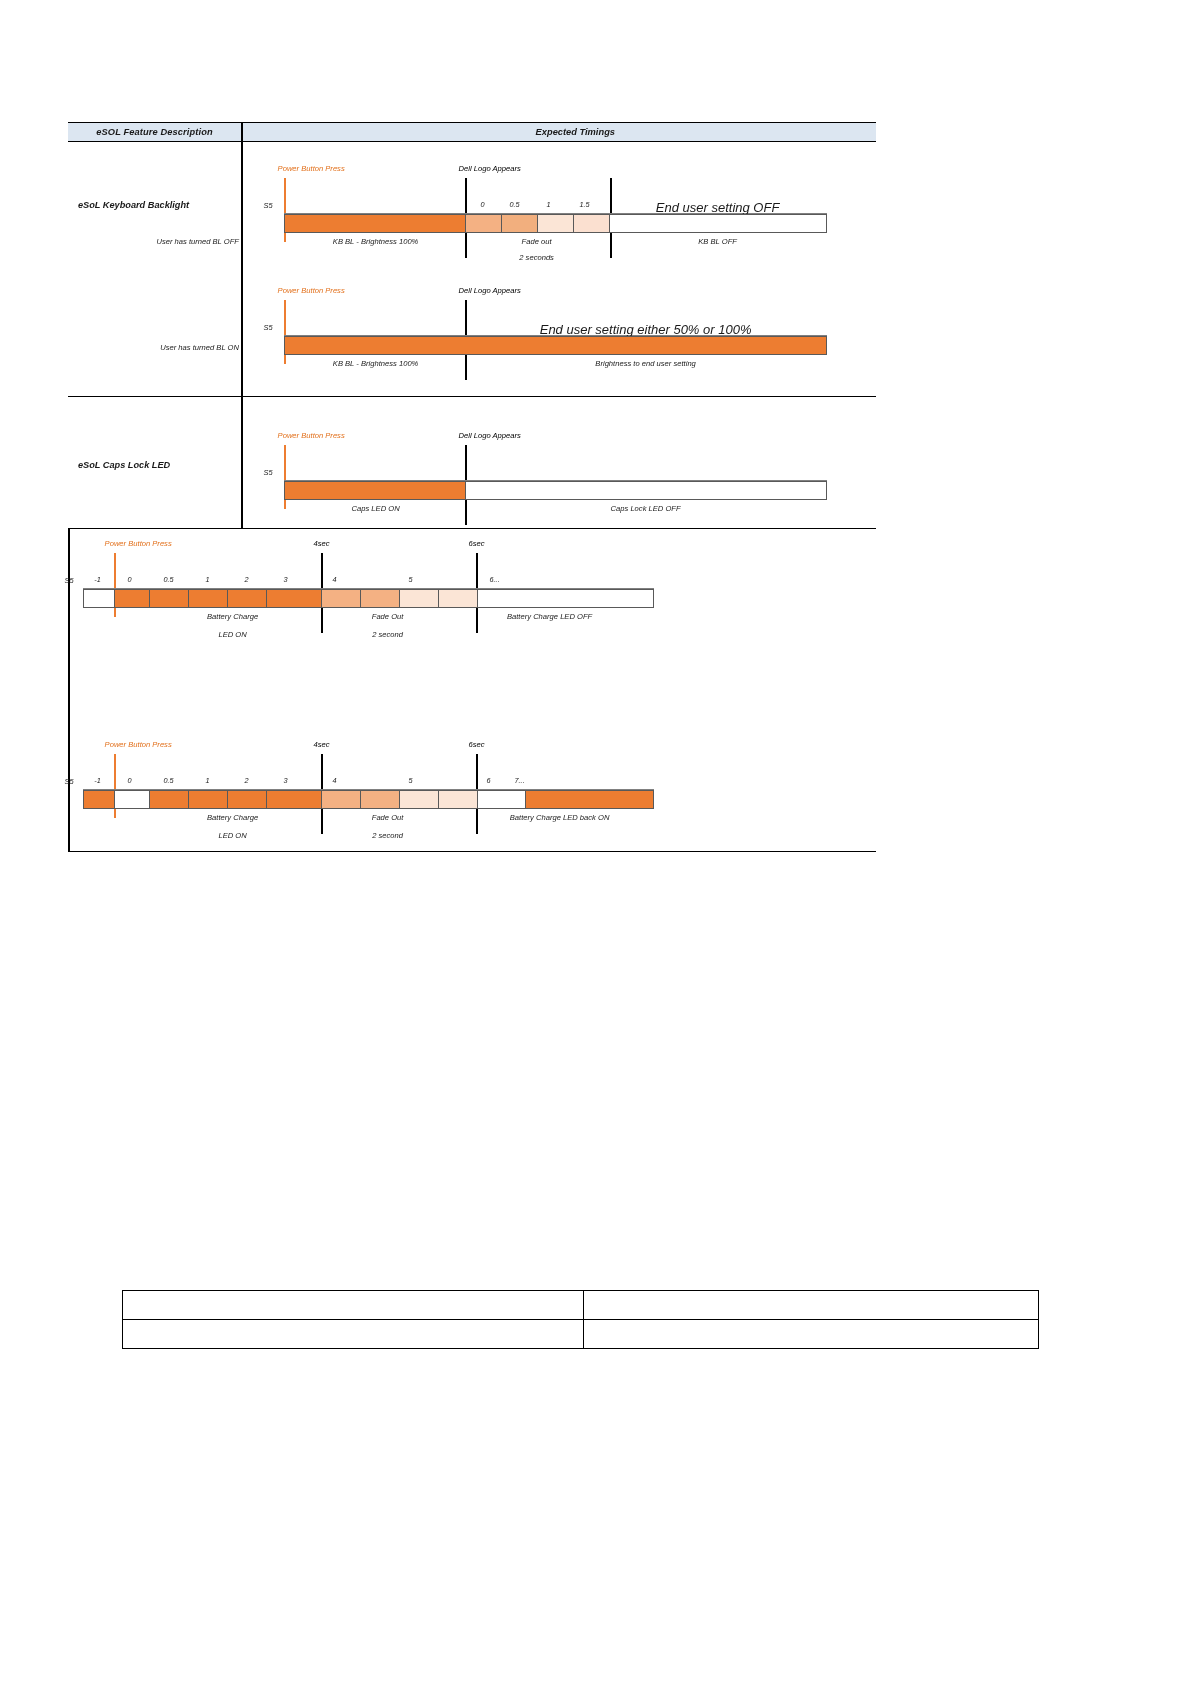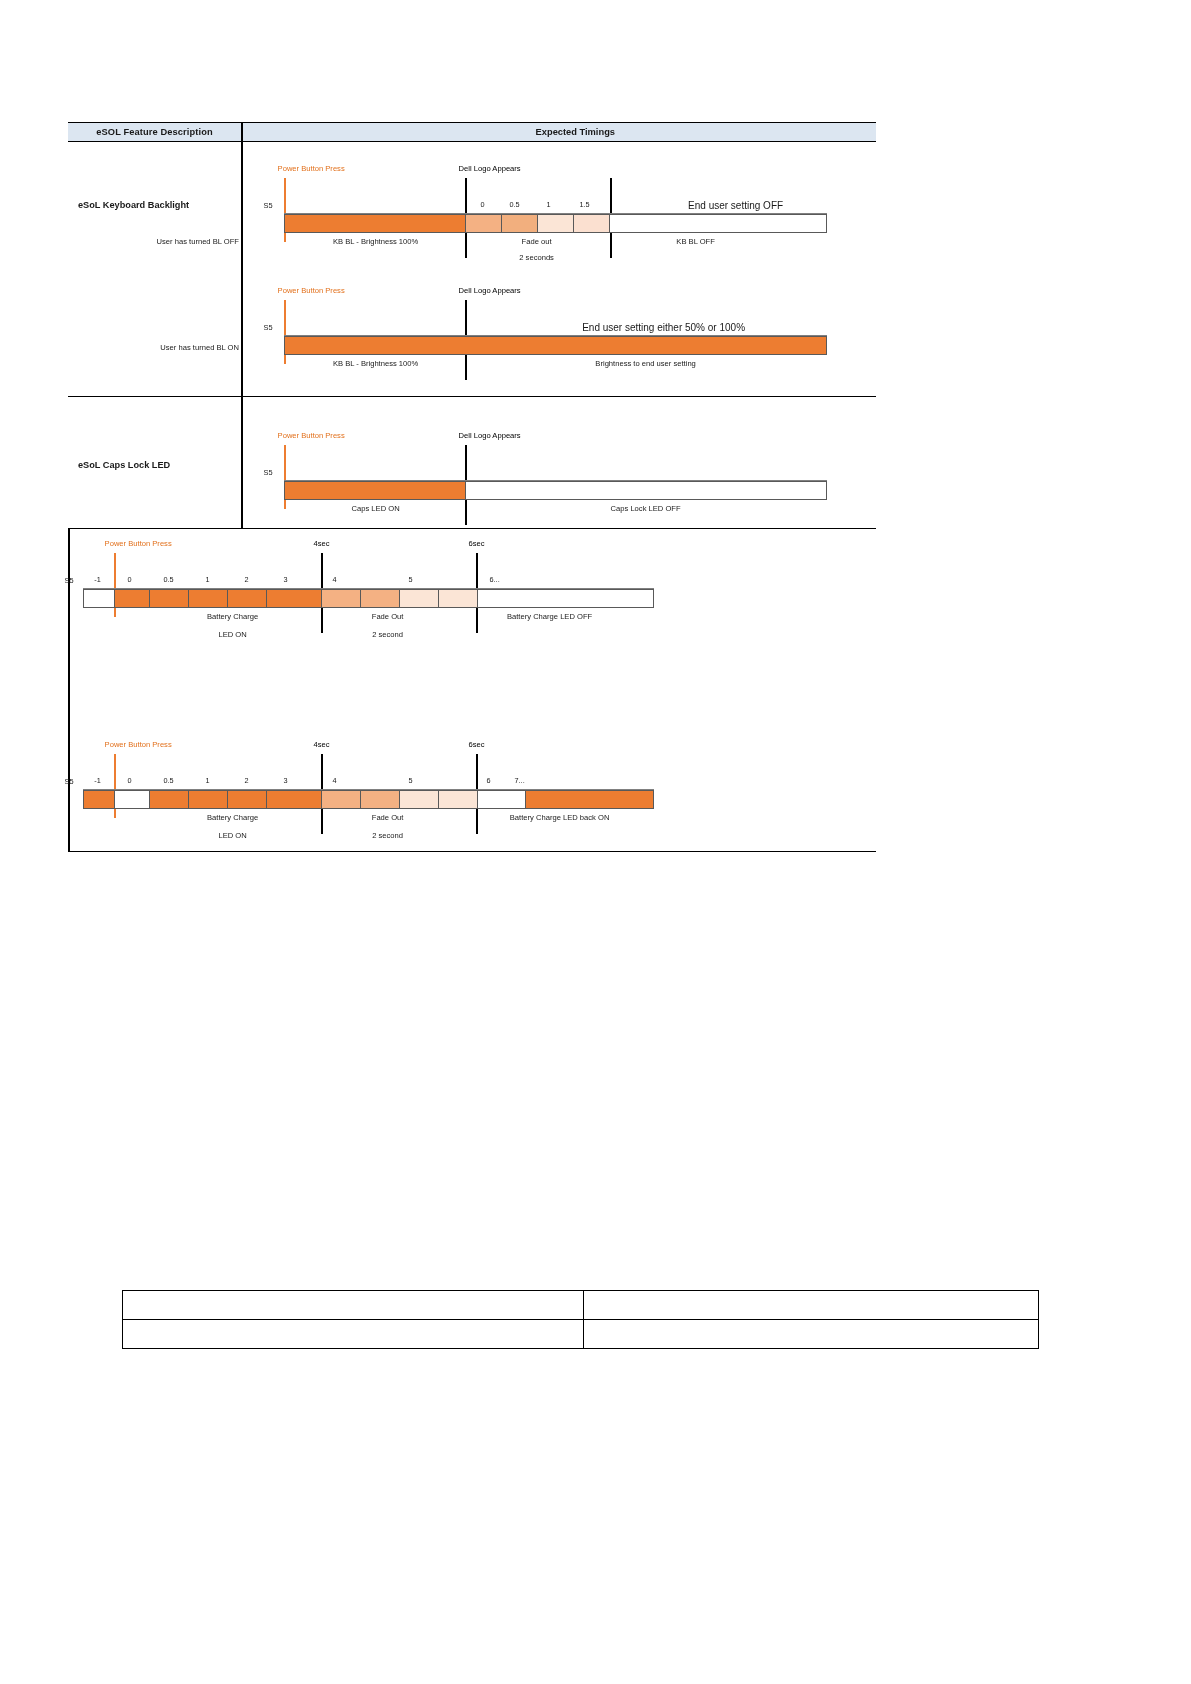"eSOL Feature Description" .page { font-style: none -> italic }
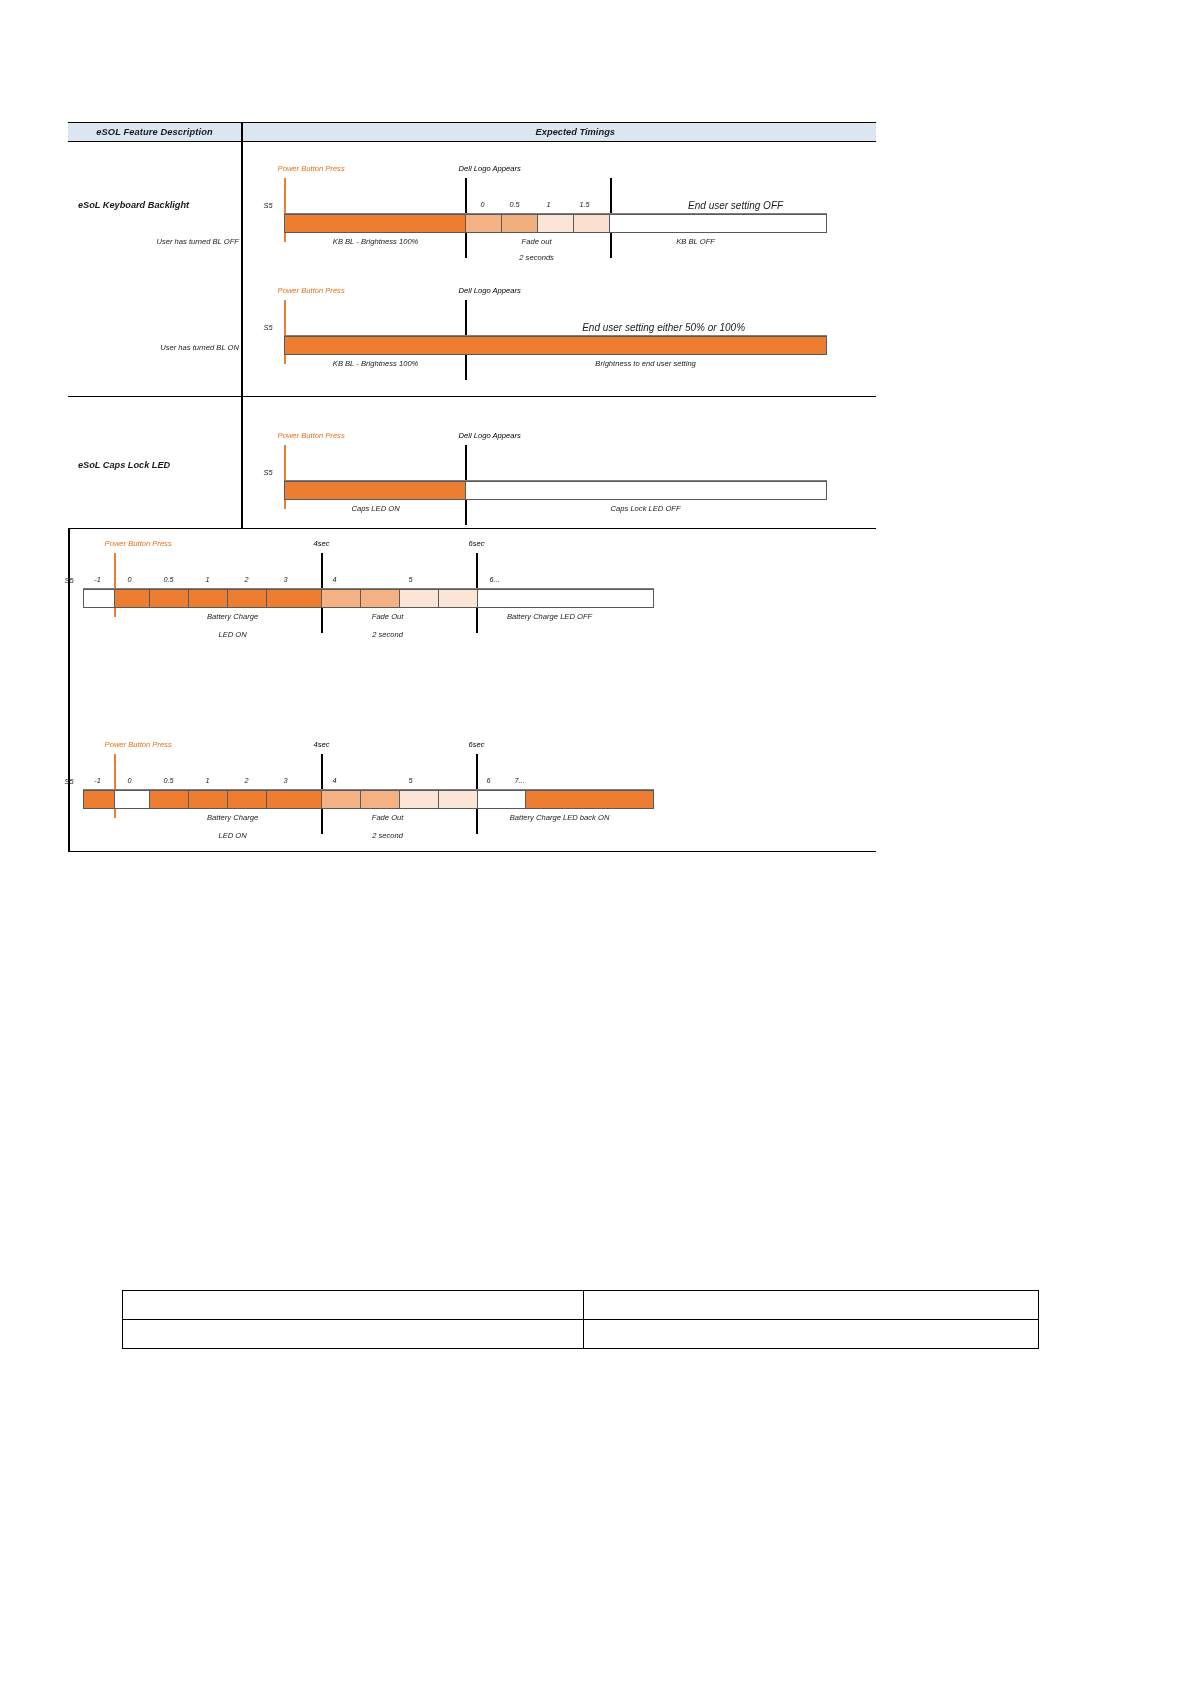"End user setting OFF" .overbar-lbl { font-size: 10px -> 13px; margin-left: 18px -> none }
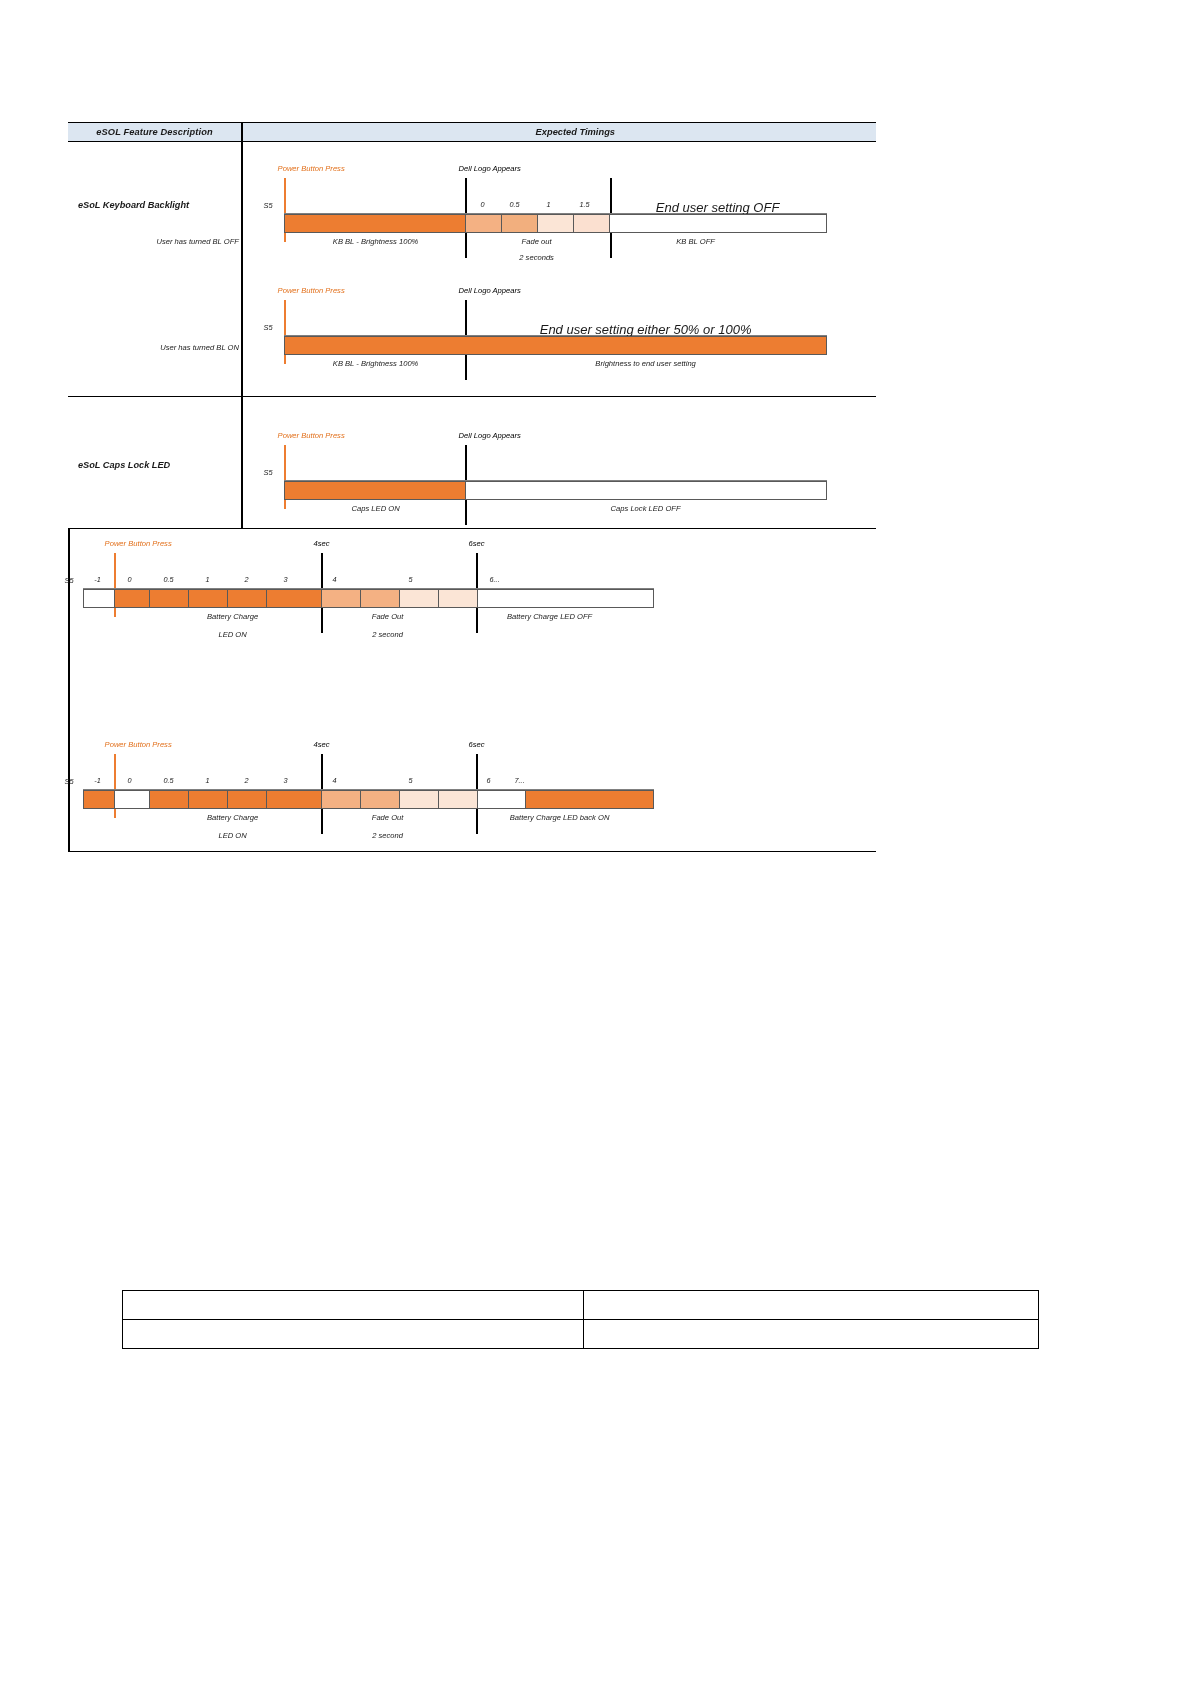"KB BL OFF" div.cap { left: 453px -> 475px }
